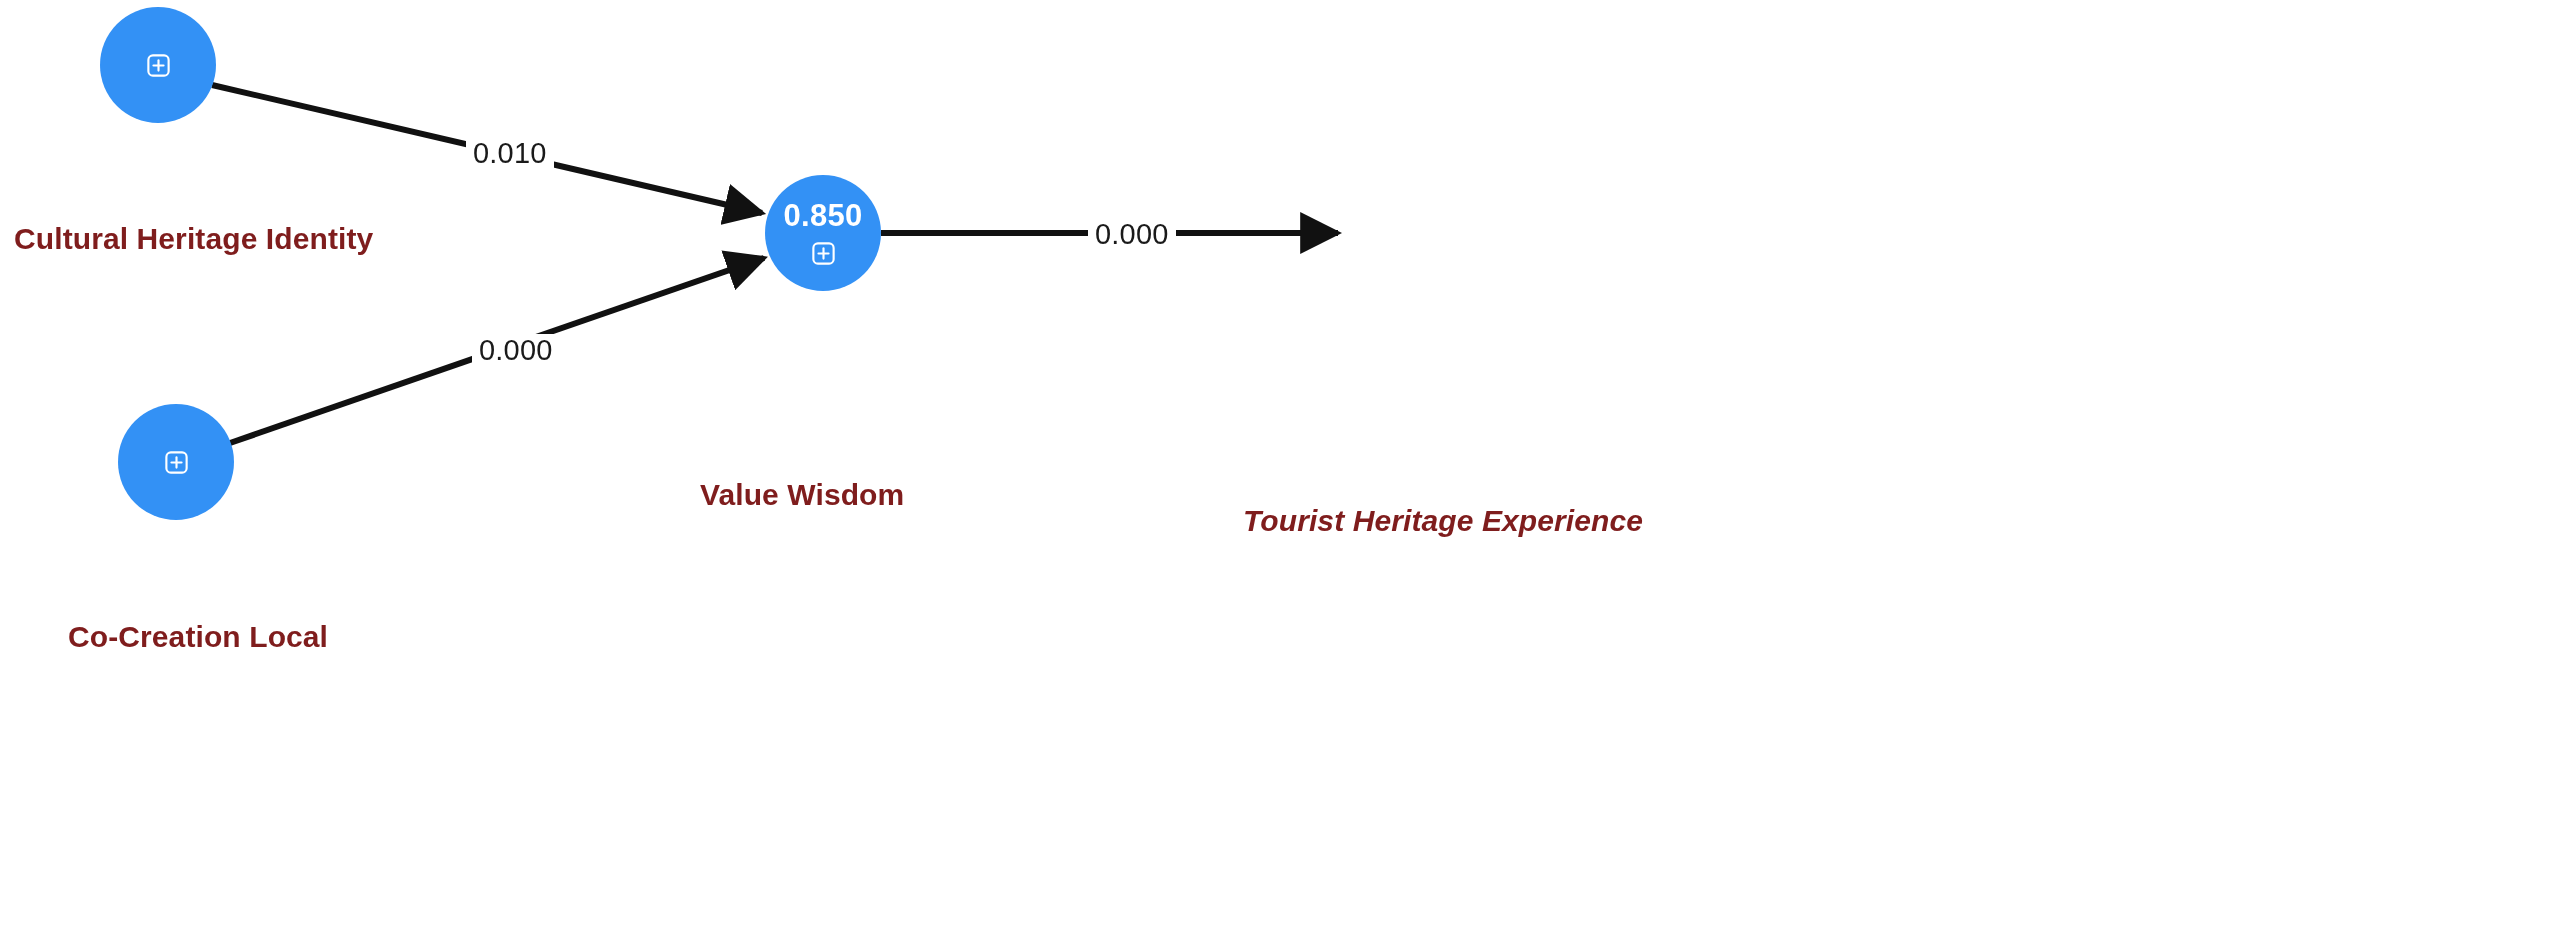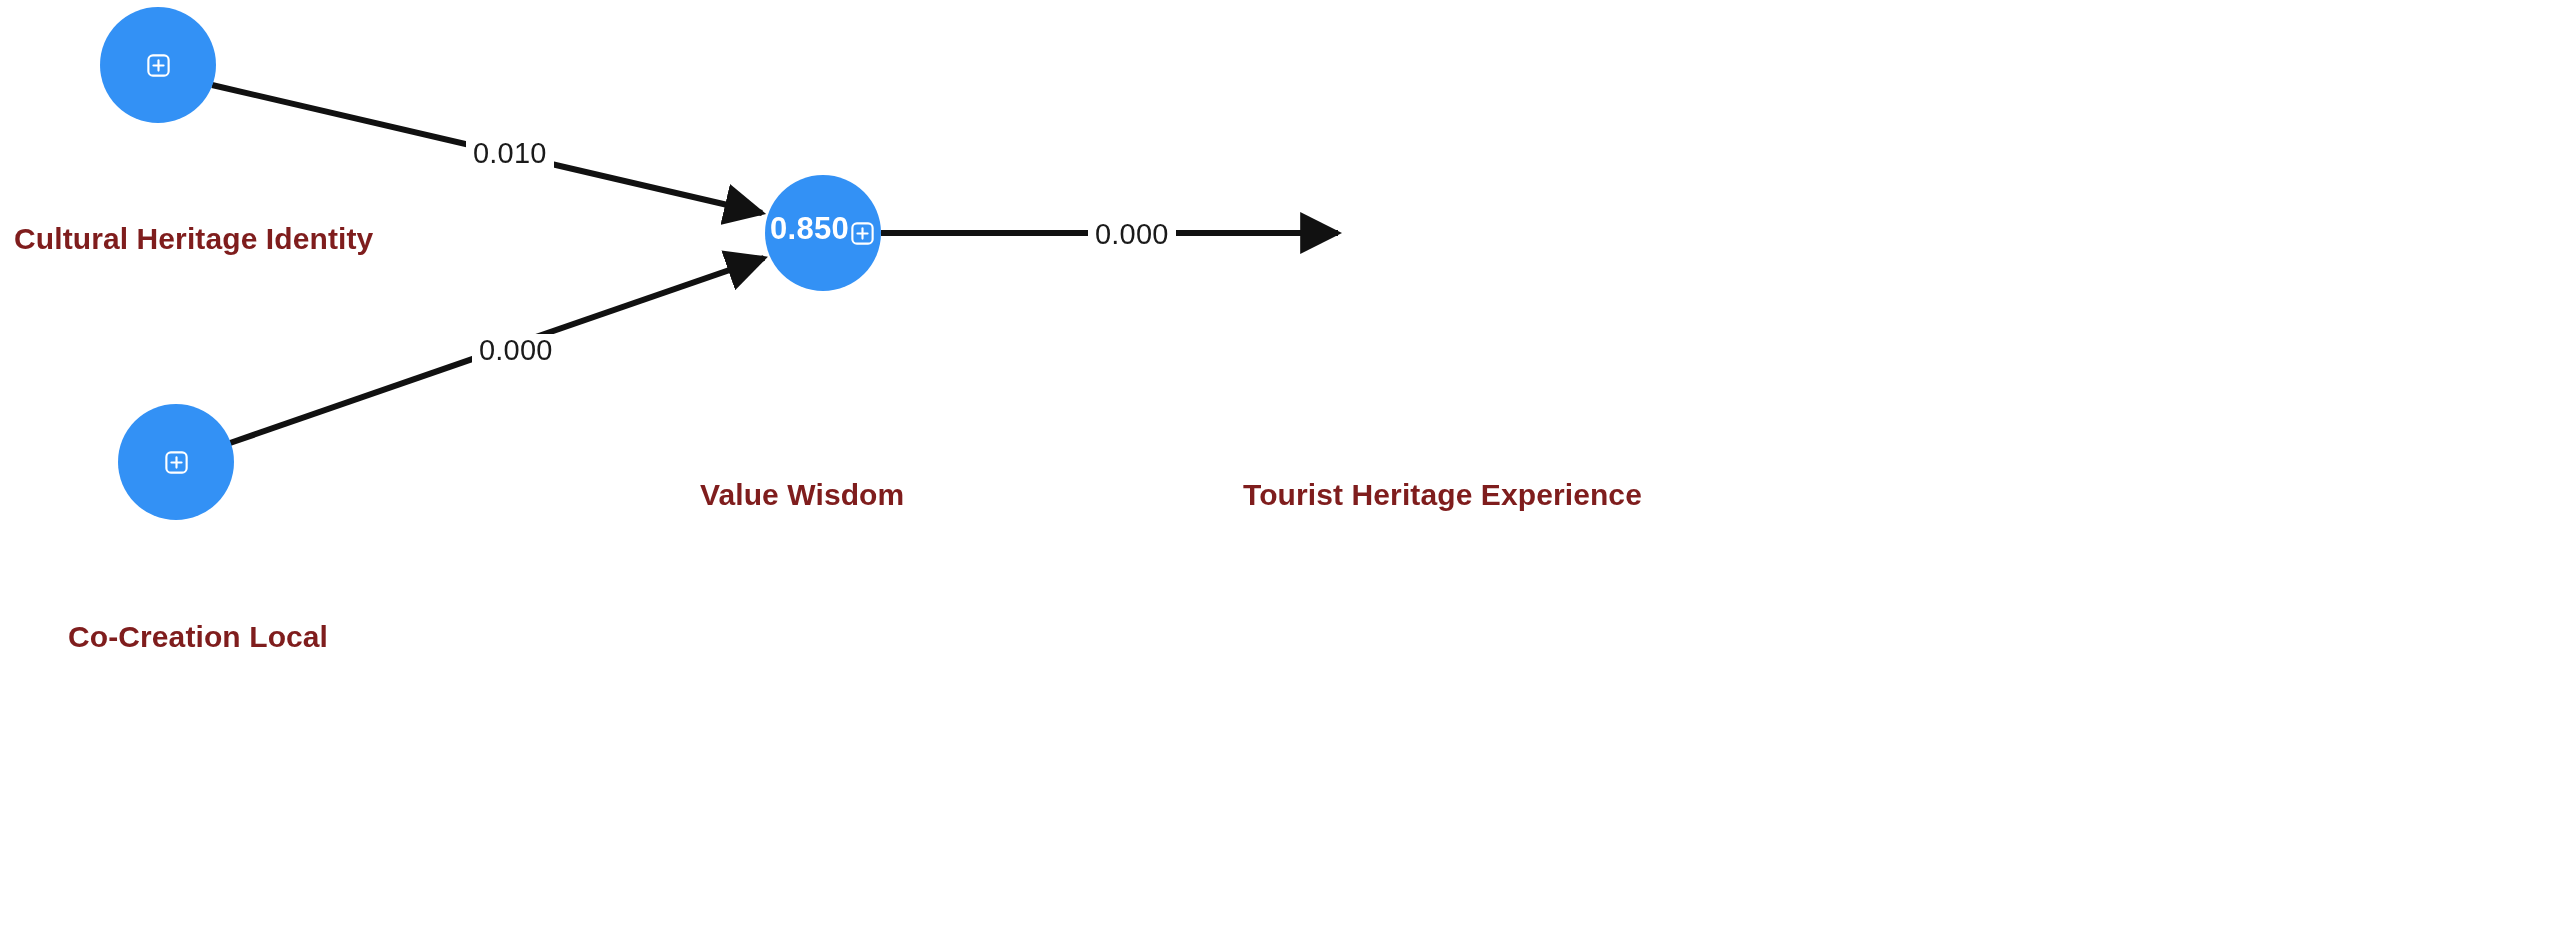"0.850" .node { flex-direction: row -> column }
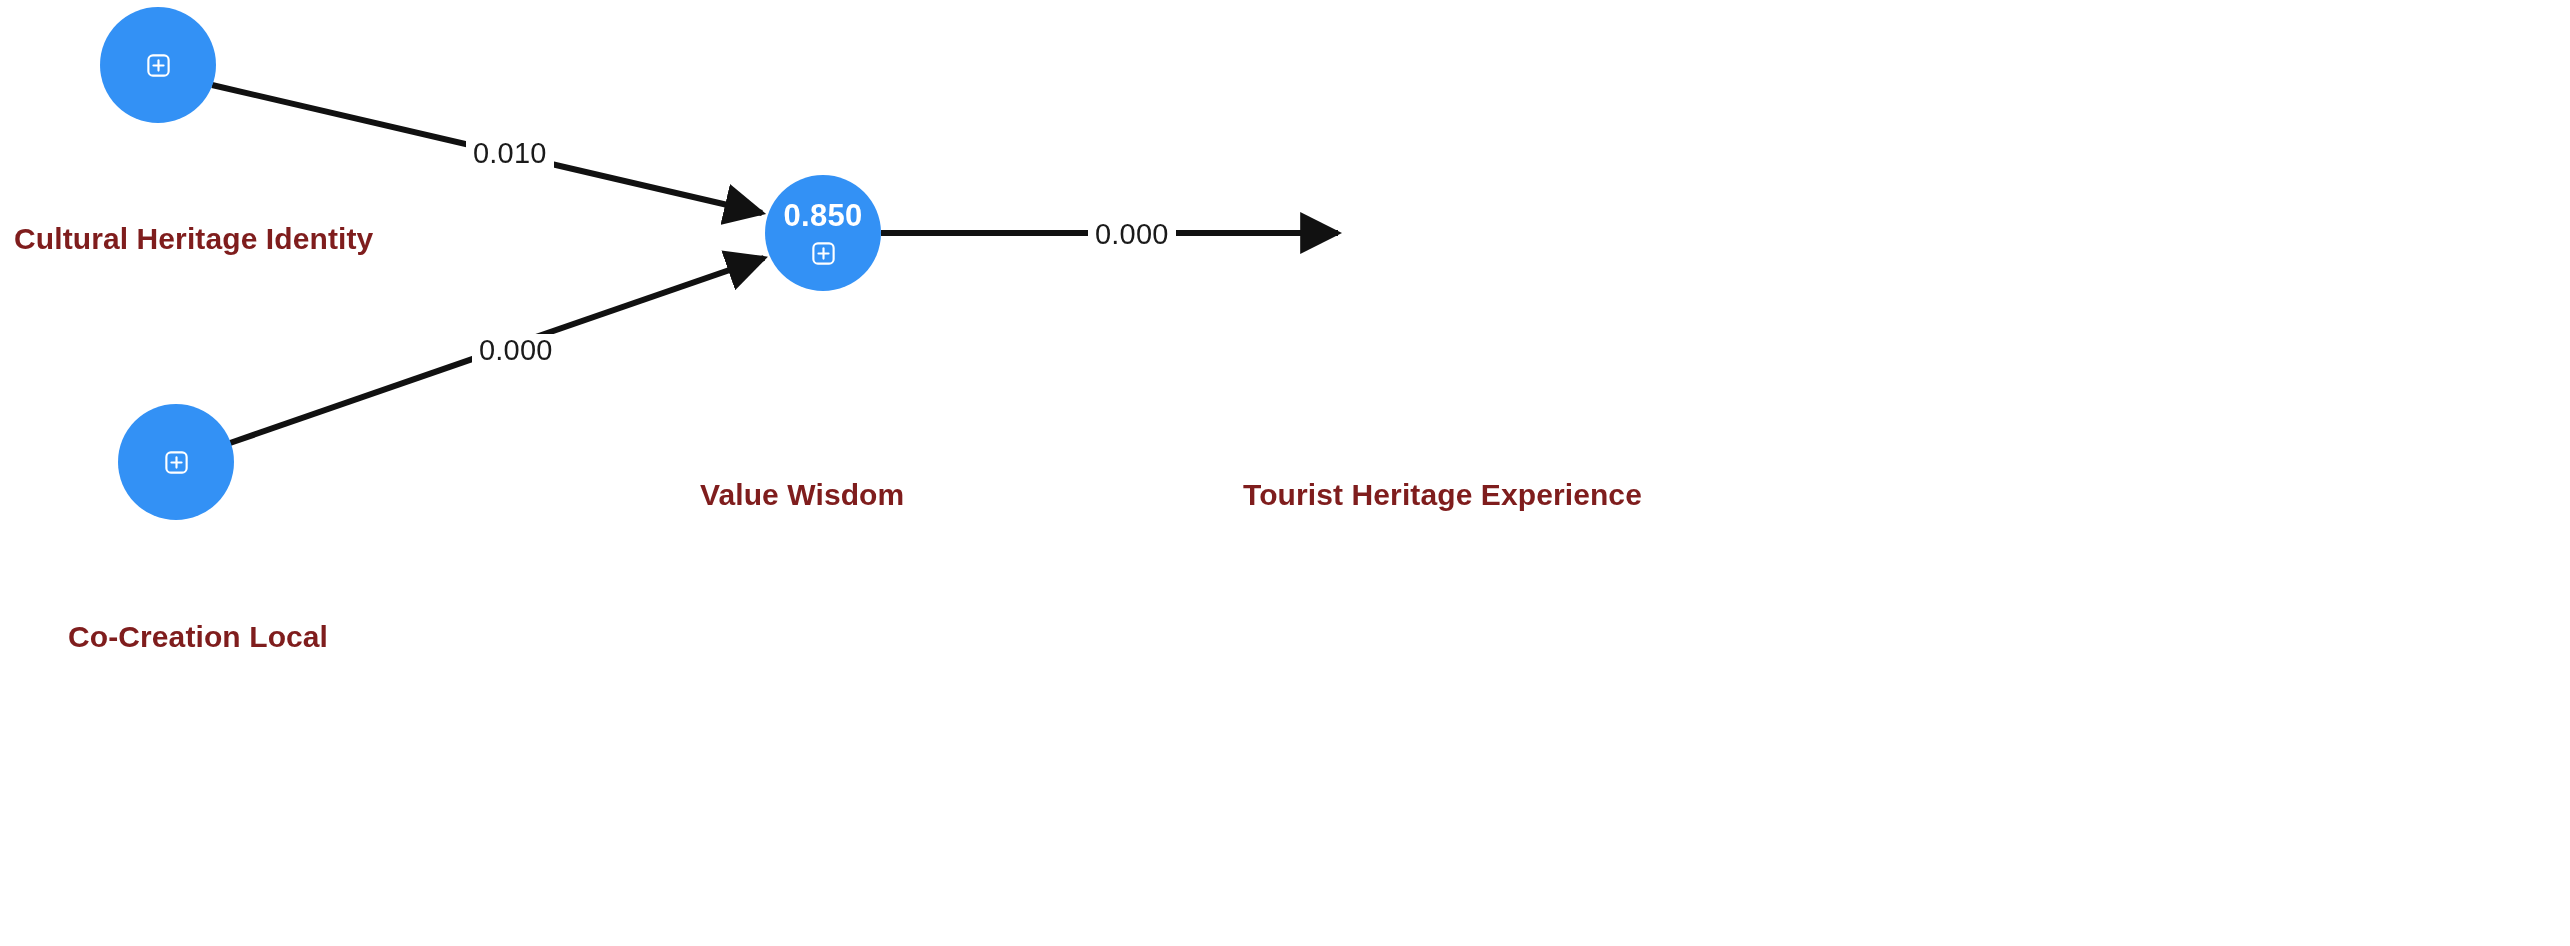"Tourist Heritage Experience" div.node-label { font-style: none -> italic; top: 478px -> 504px }
